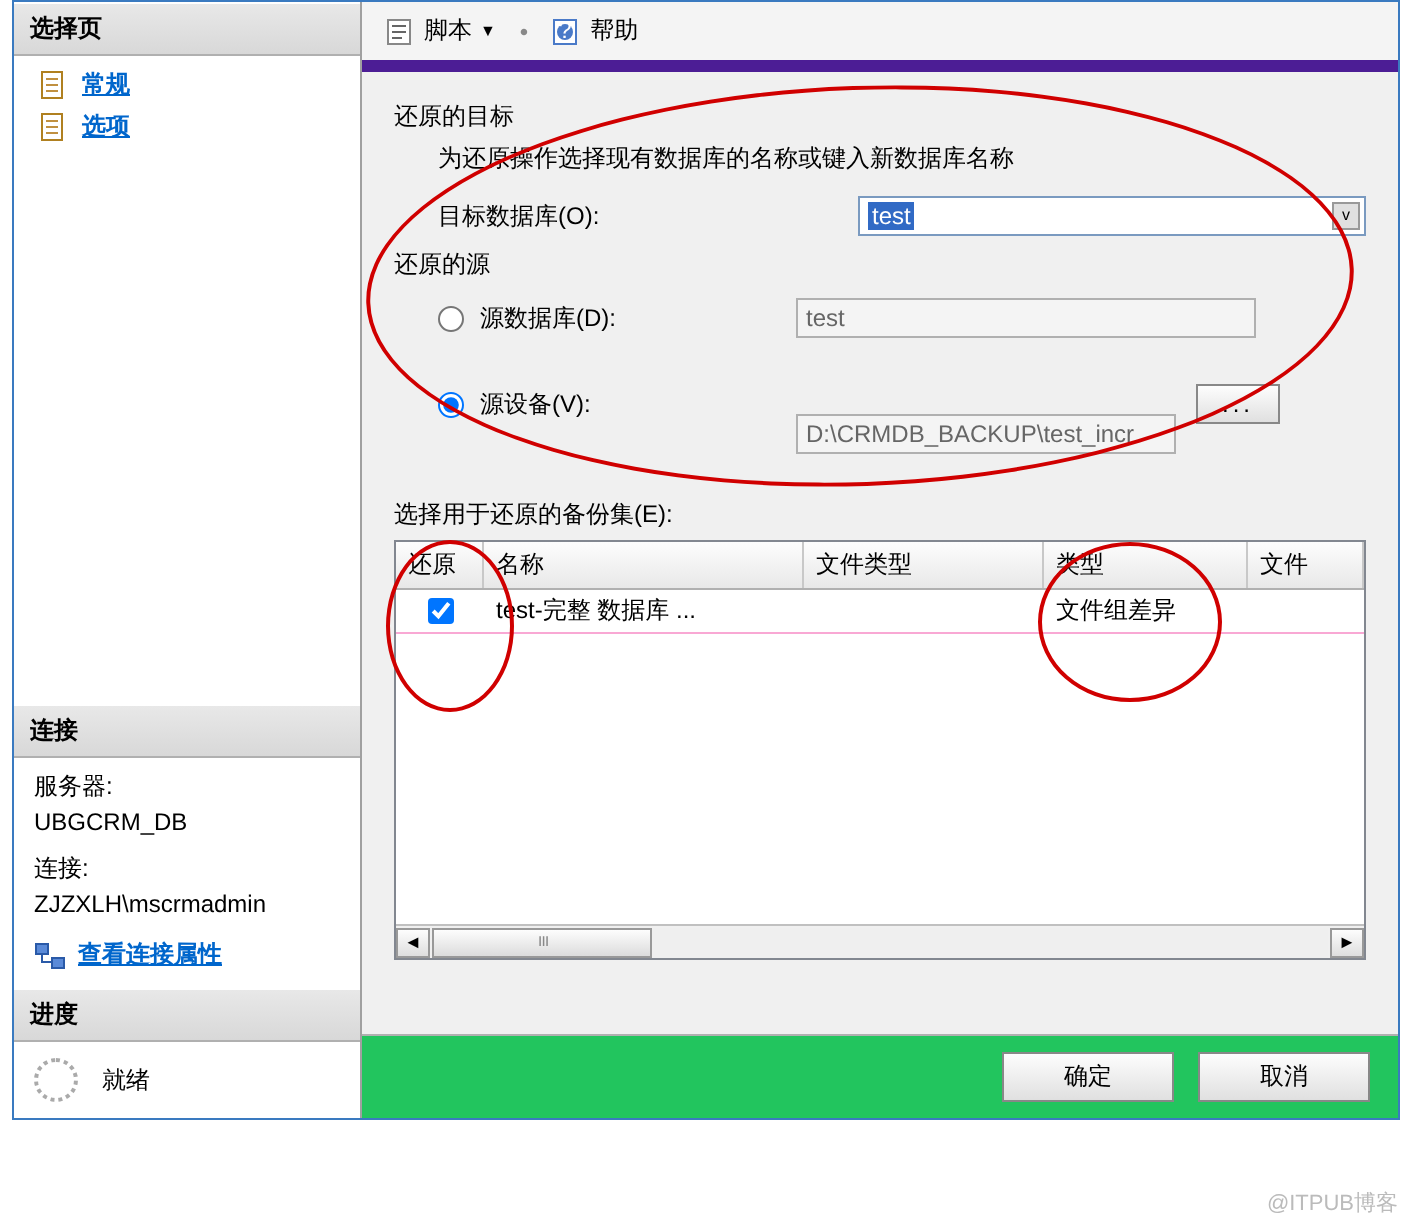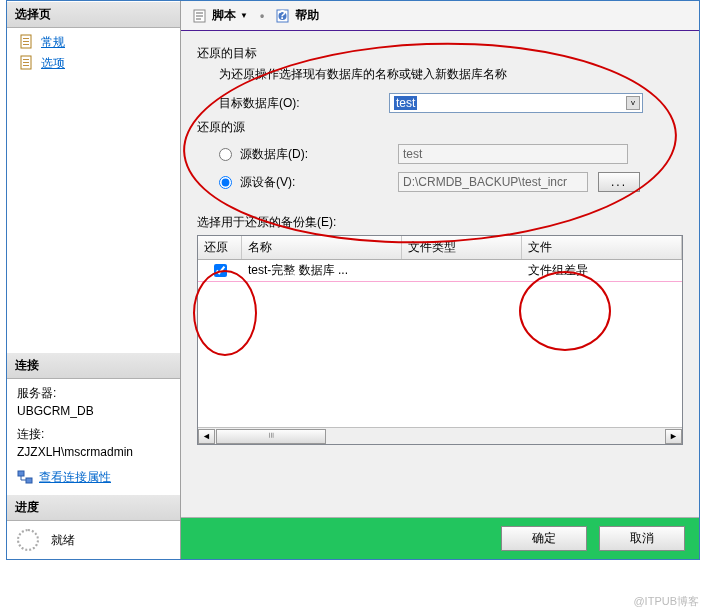"脚本" .toolbar { border-bottom: 1px solid #4c1d95 -> 6px solid #4c1d95; font-weight: bold -> none }
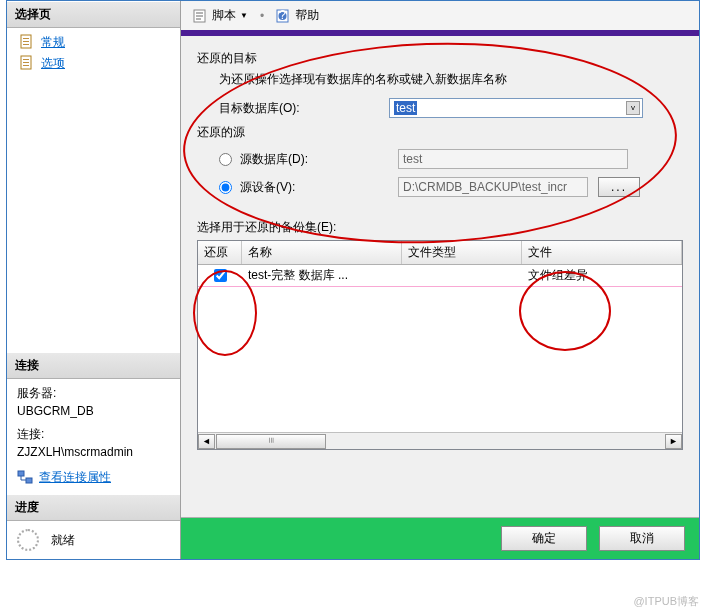"常规" .nav-item { align-items: flex-start -> flex-end; font-weight: none -> bold }
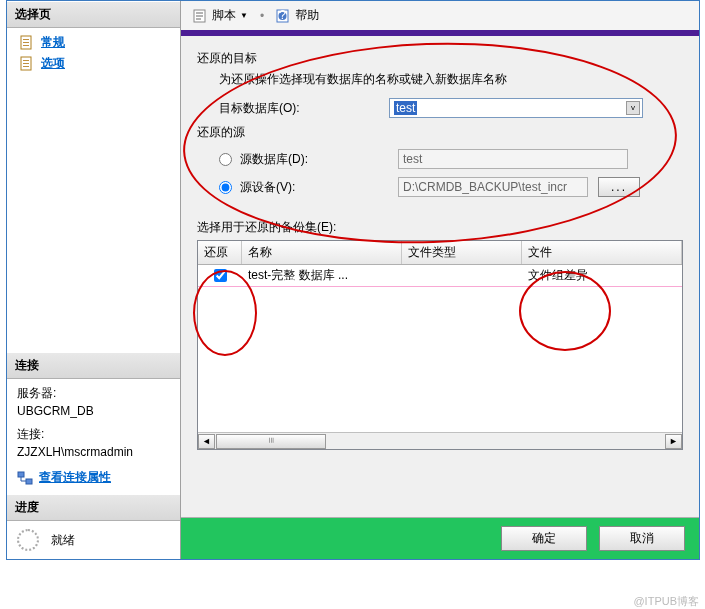"目标数据库(O):" .form-row { justify-content: none -> space-between }
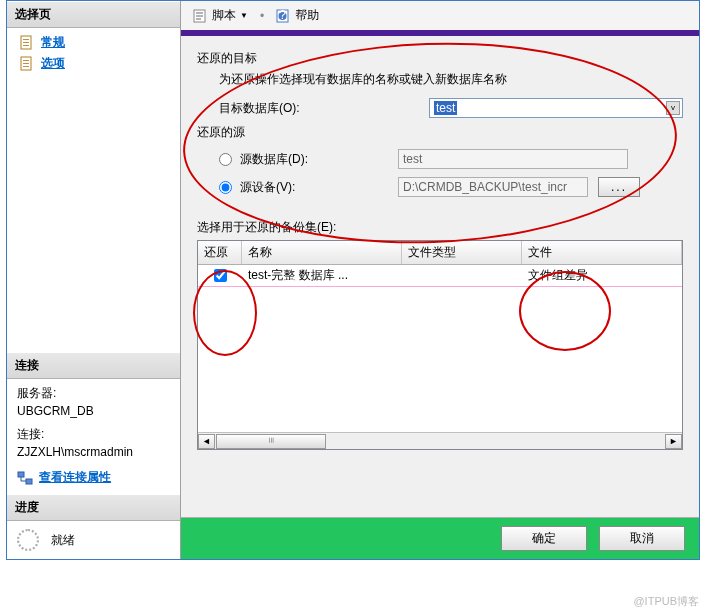"D:\CRMDB_BACKUP\test_incr" input.readonly-input { margin-top: none -> 30px }
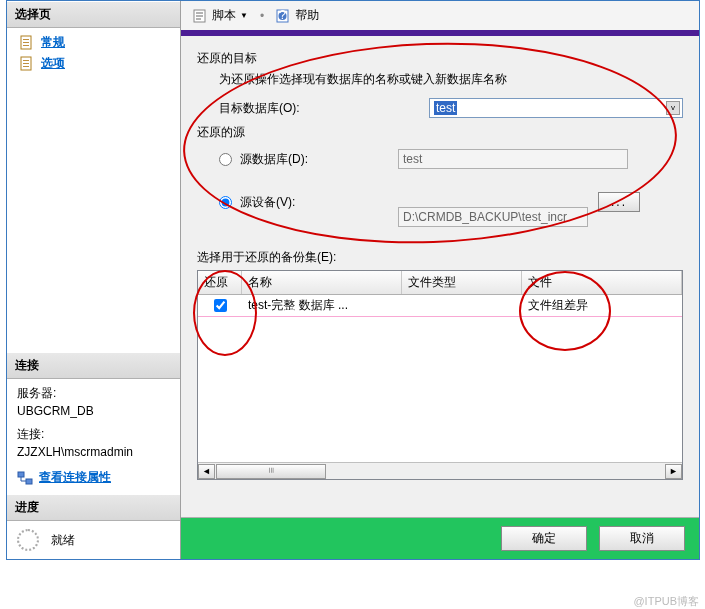"类型" div.gh-cell { html: none -> <div>类型</div> }
